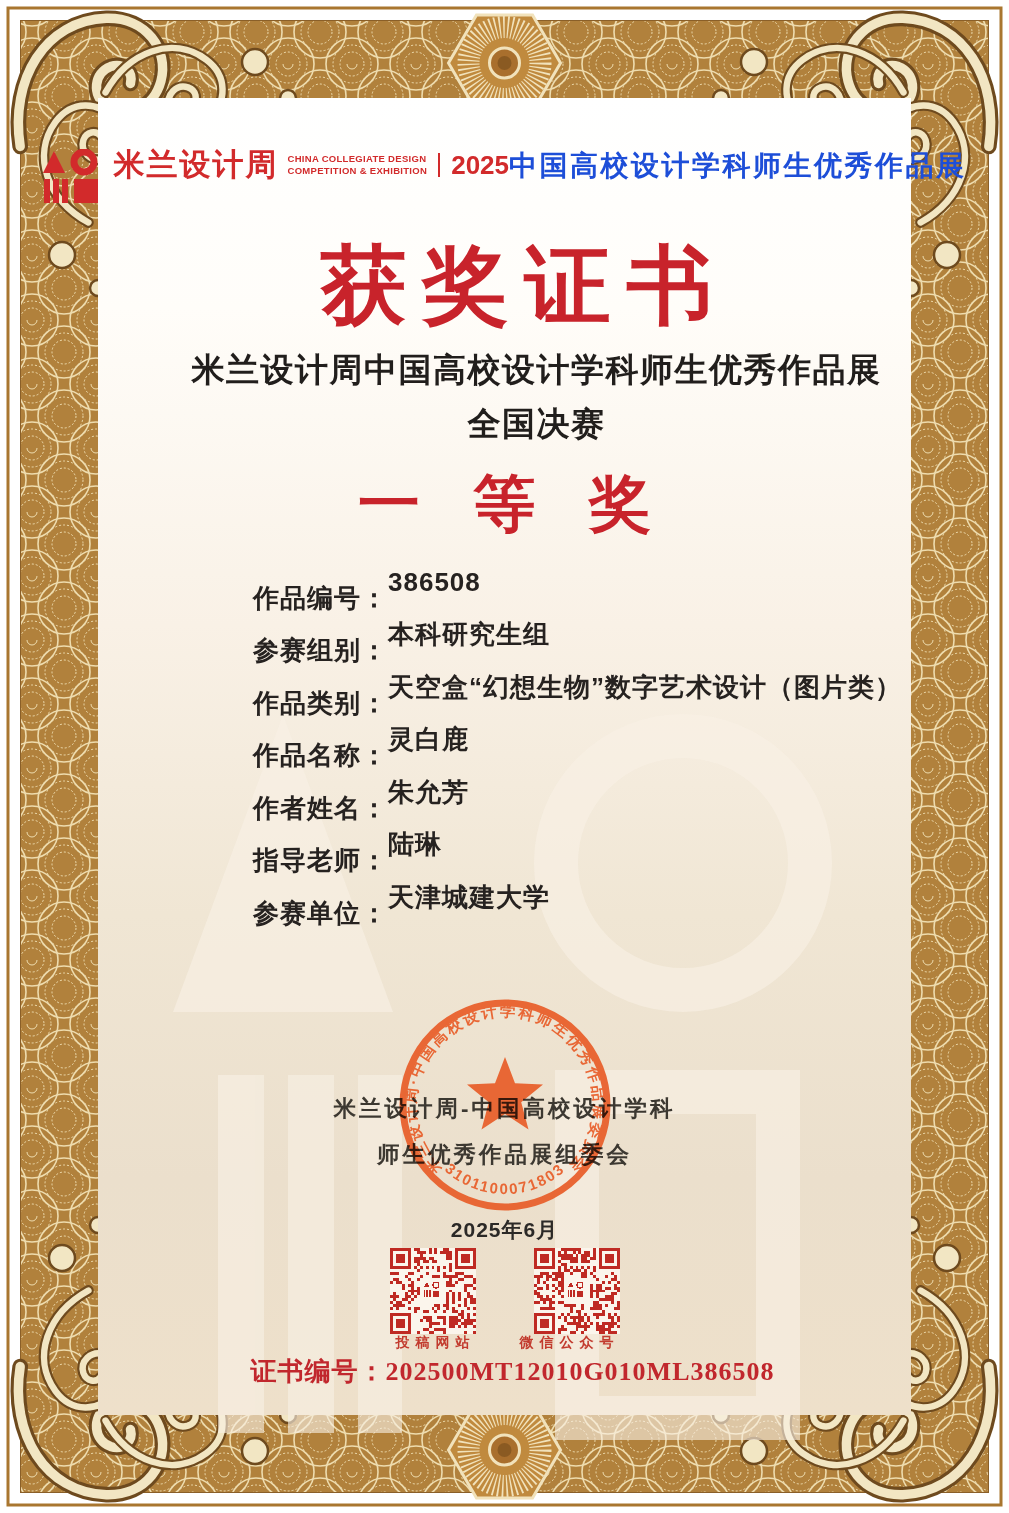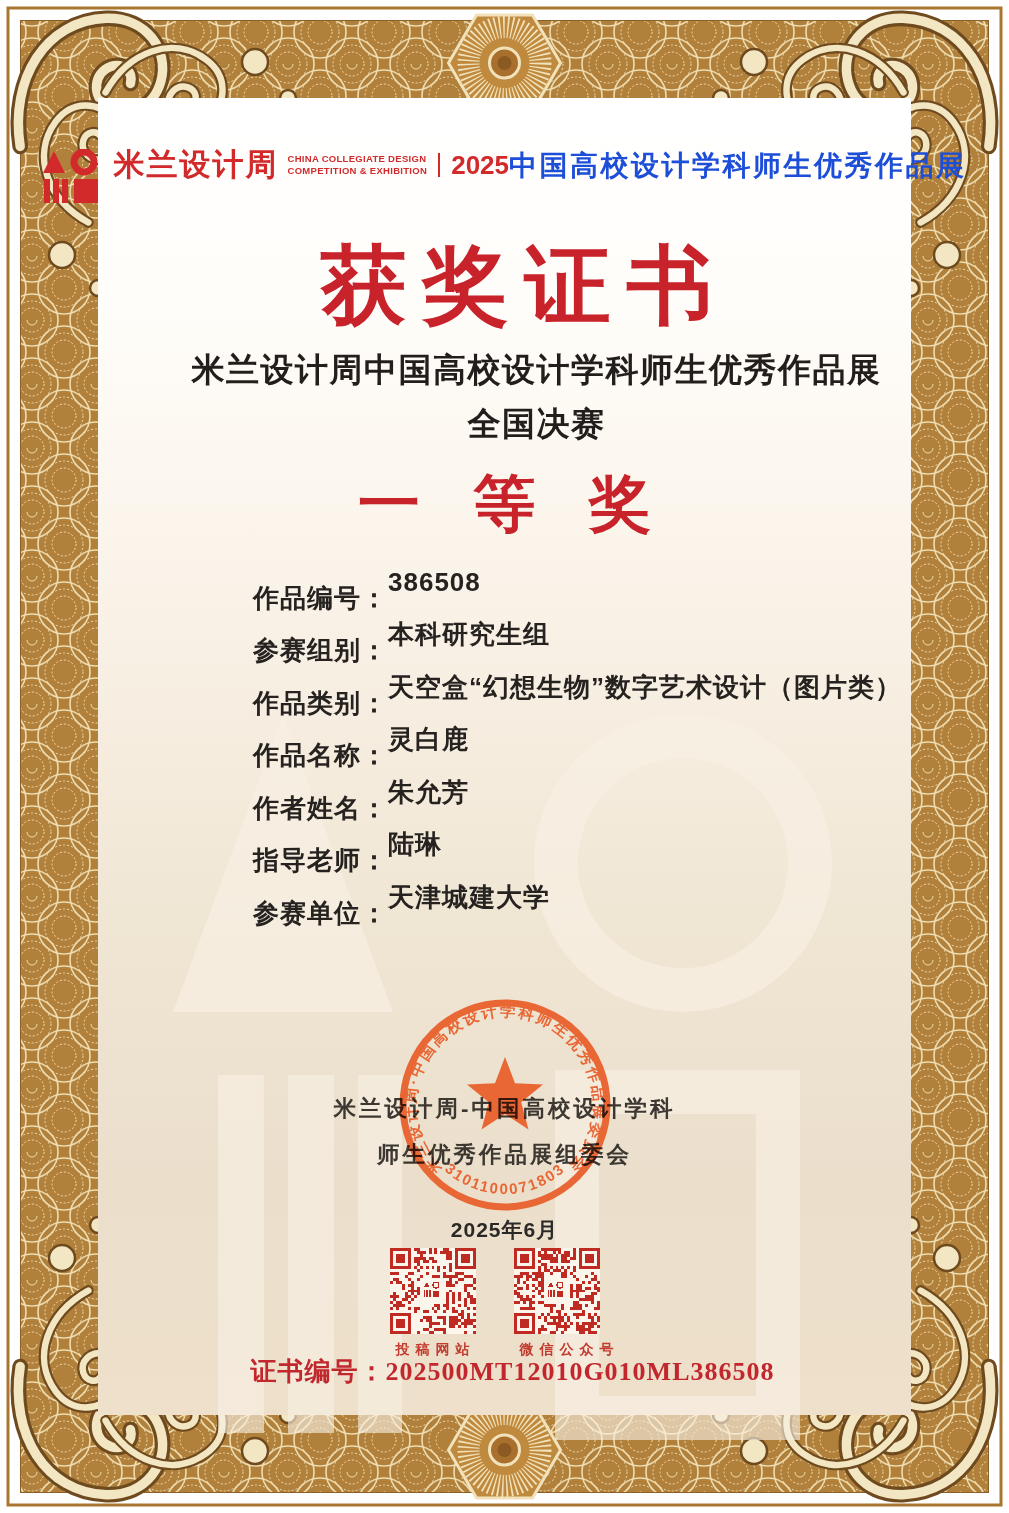"投稿网站" .qr-block { align-items: flex-start -> flex-end; gap: 7px -> none }
